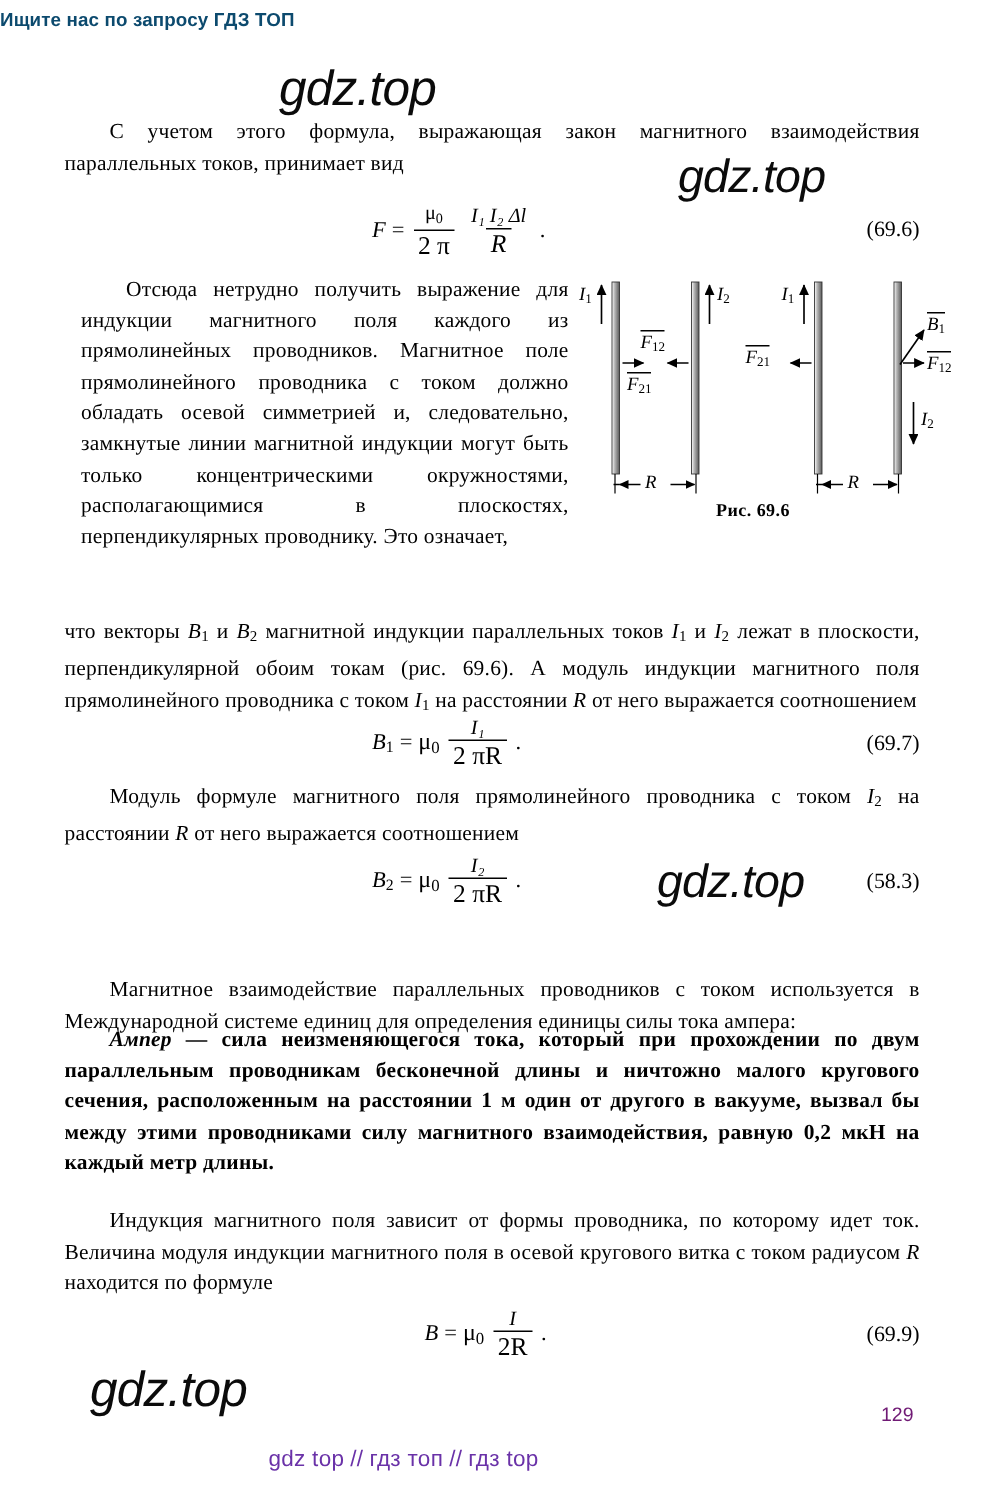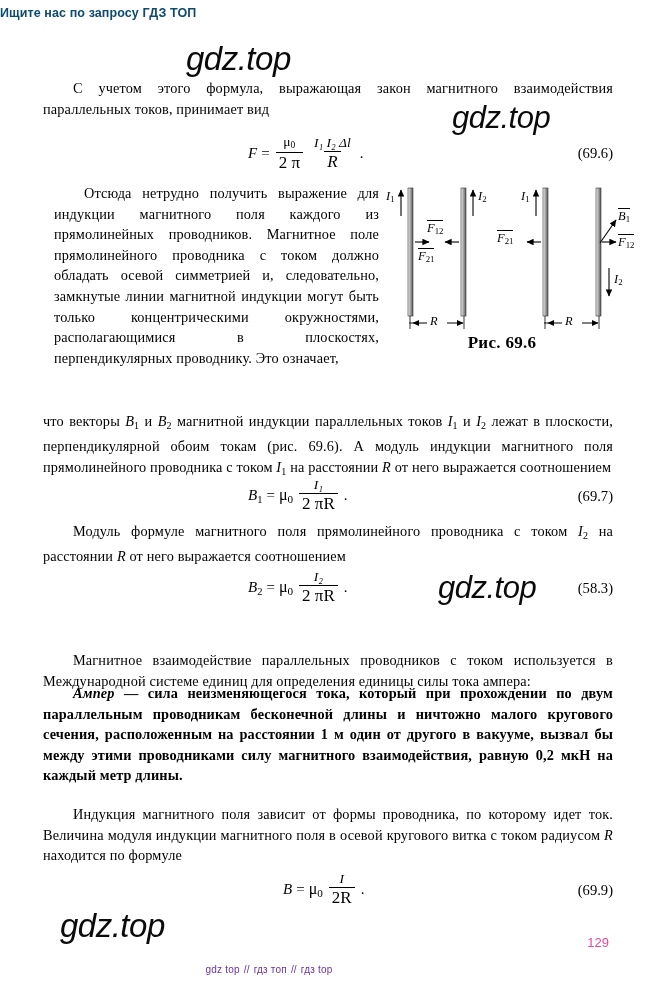"Рис. 69.6" .fig-caption { font-size: 17px -> 12px }
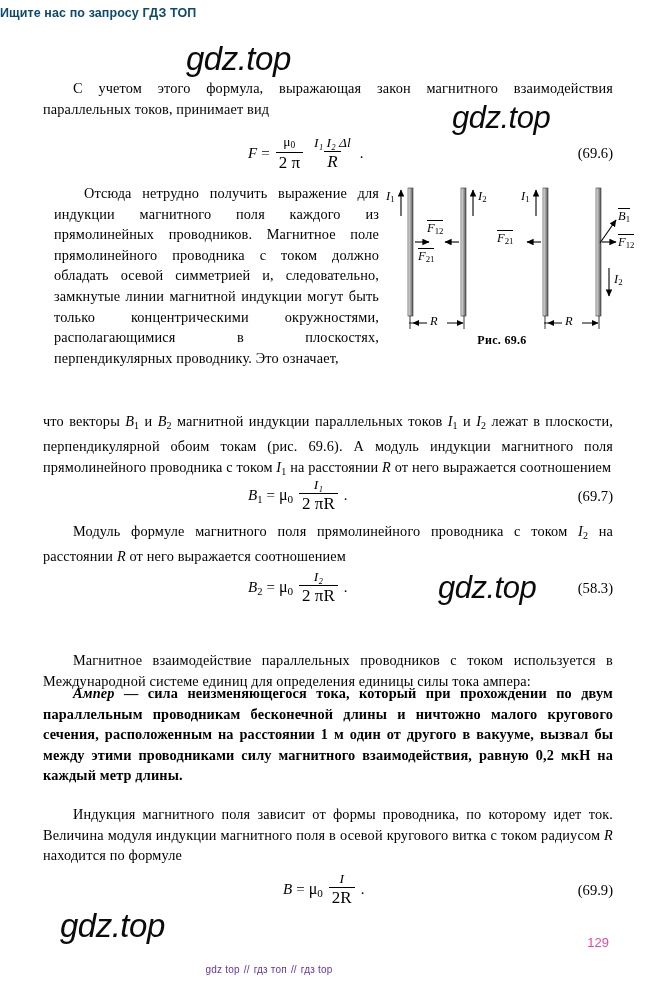"129" .page-number { color: #ec4899 -> #701a75 }
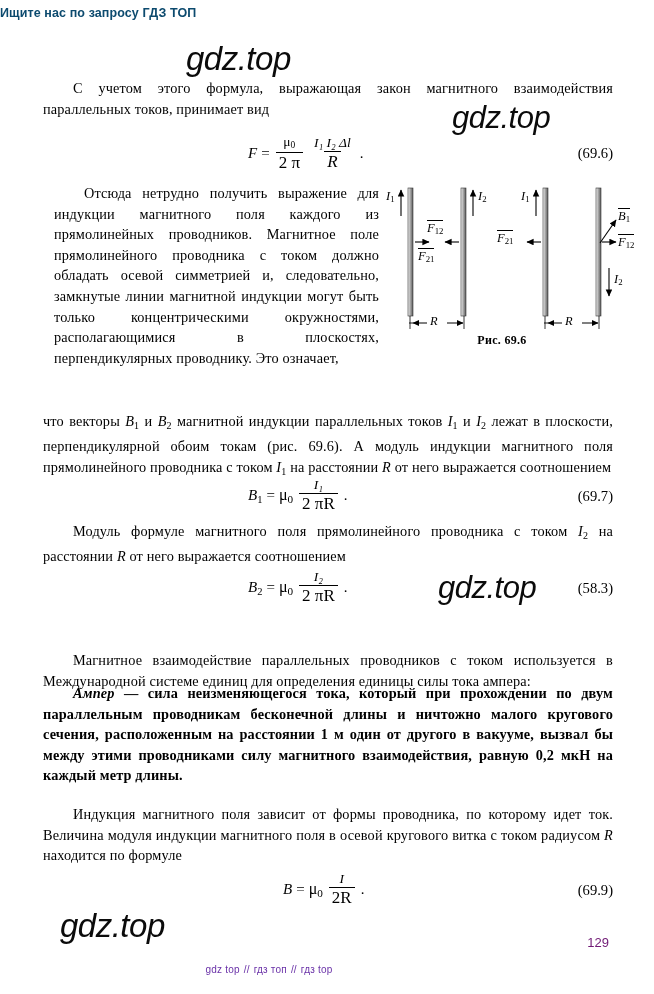"gdz top // гдз топ" .footer-links { font-size: 10px -> 15px }
